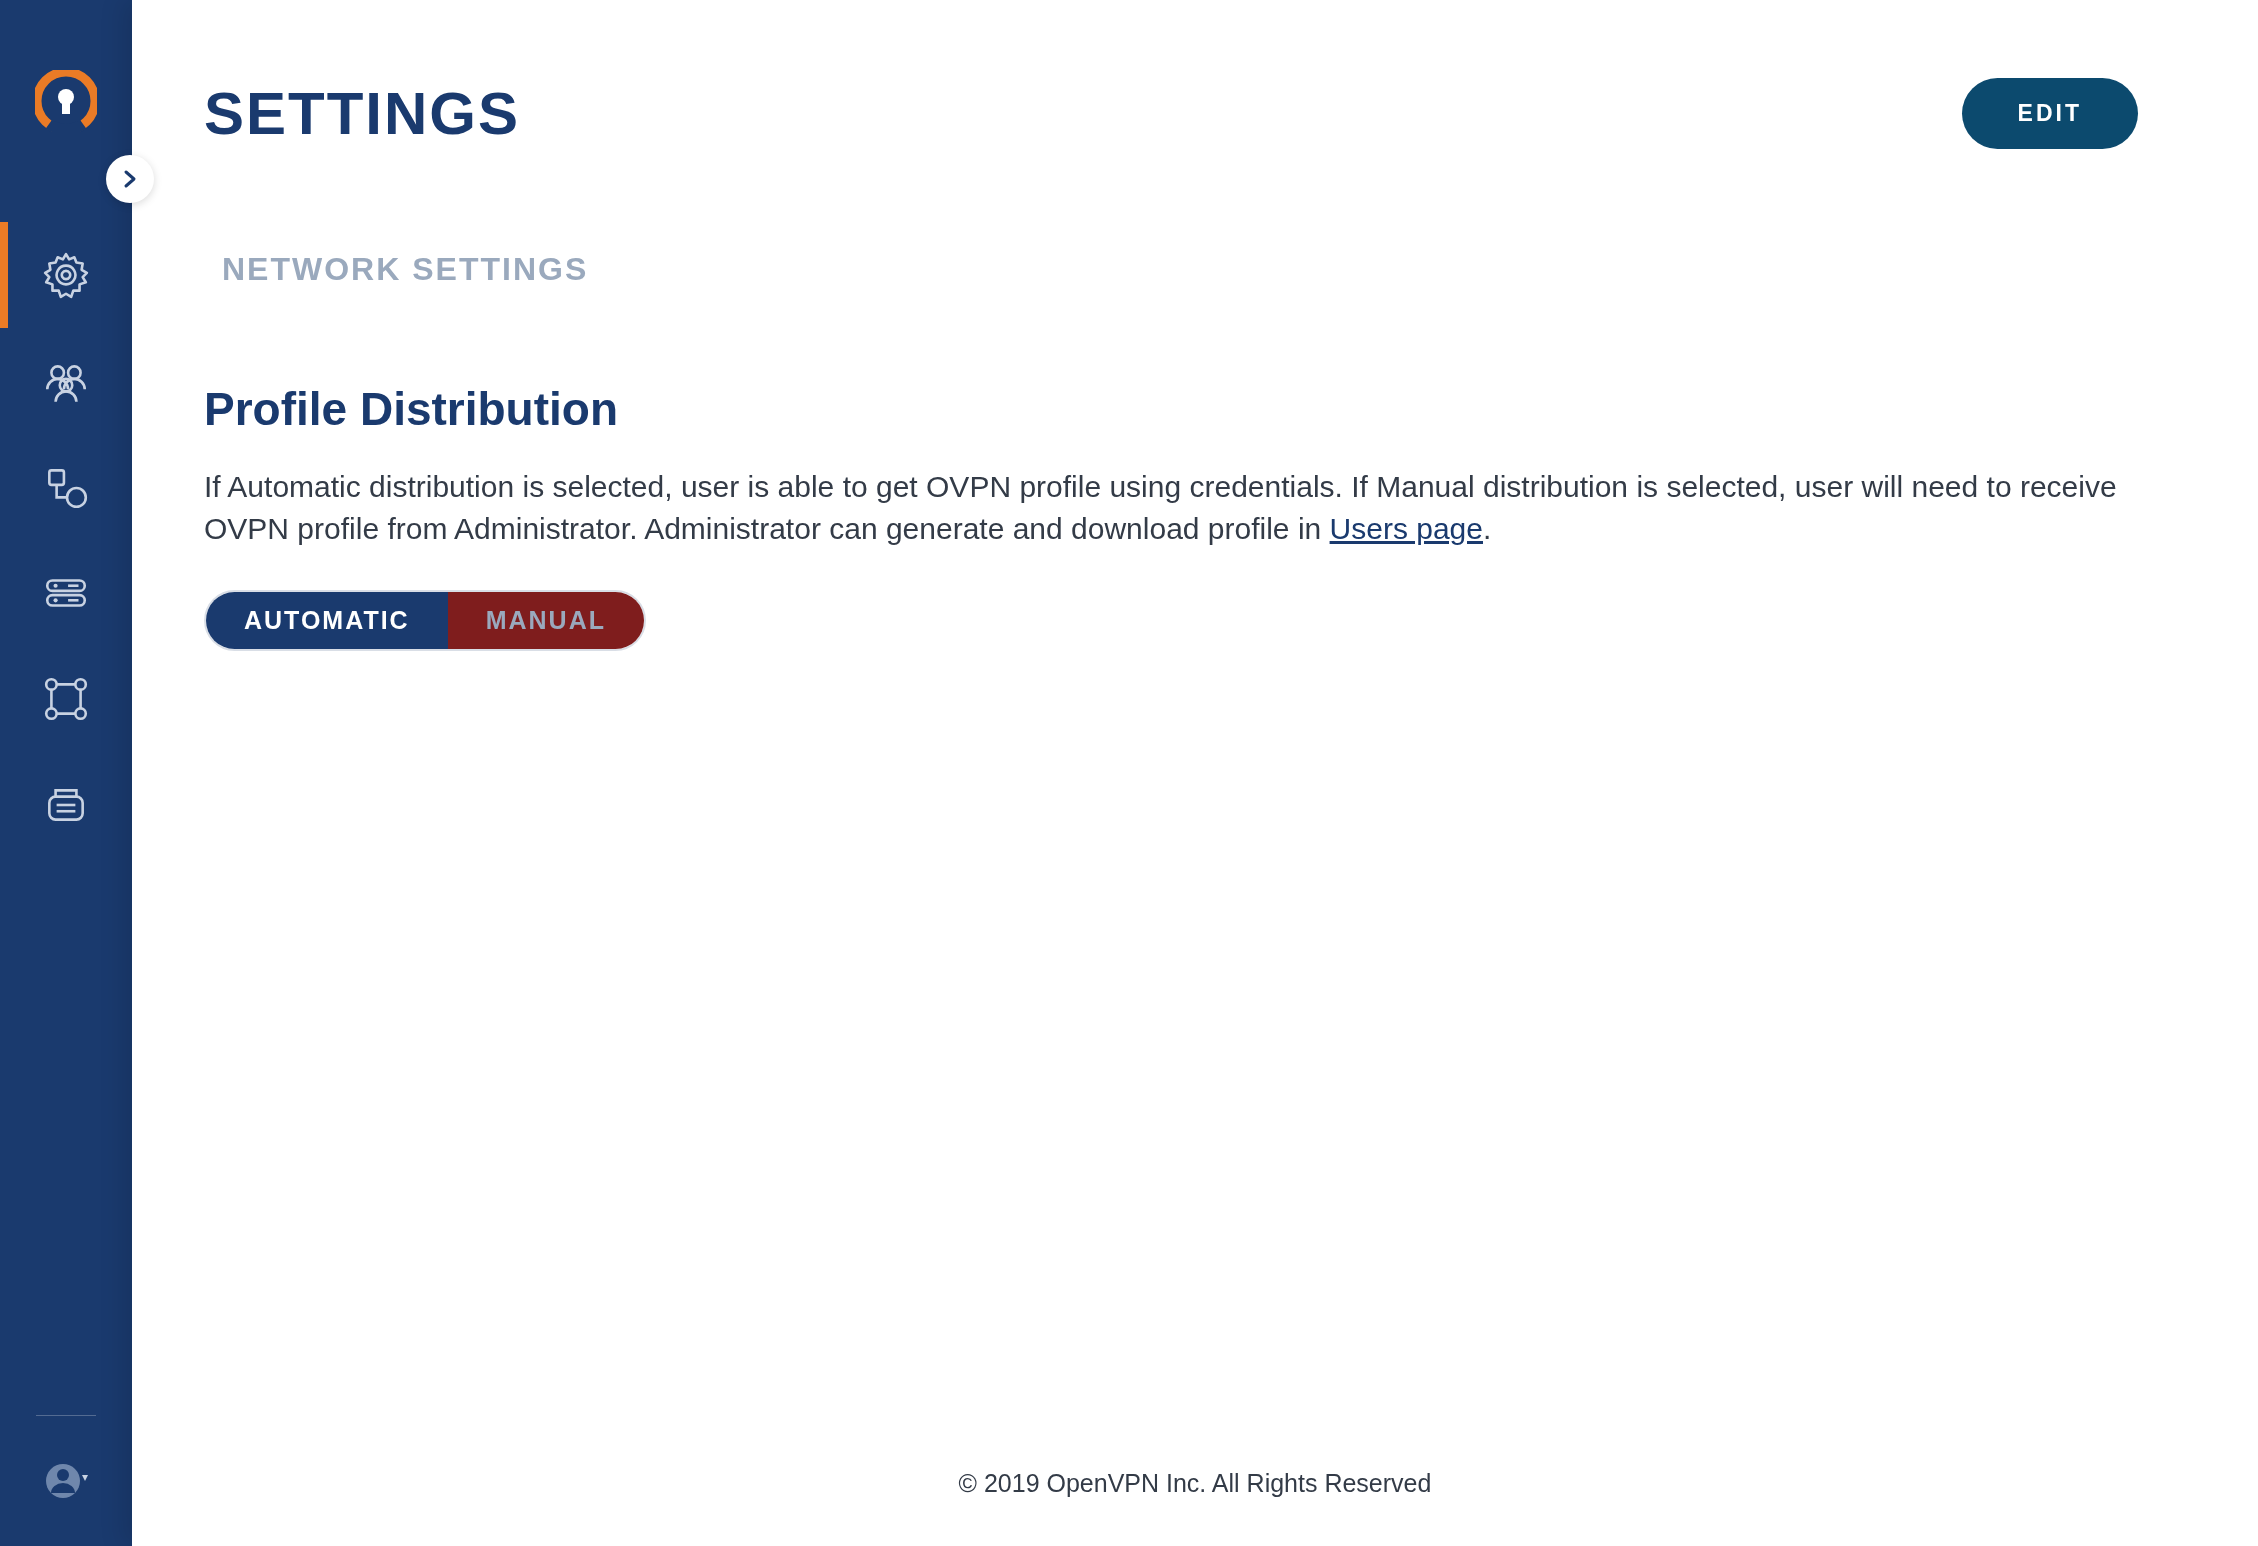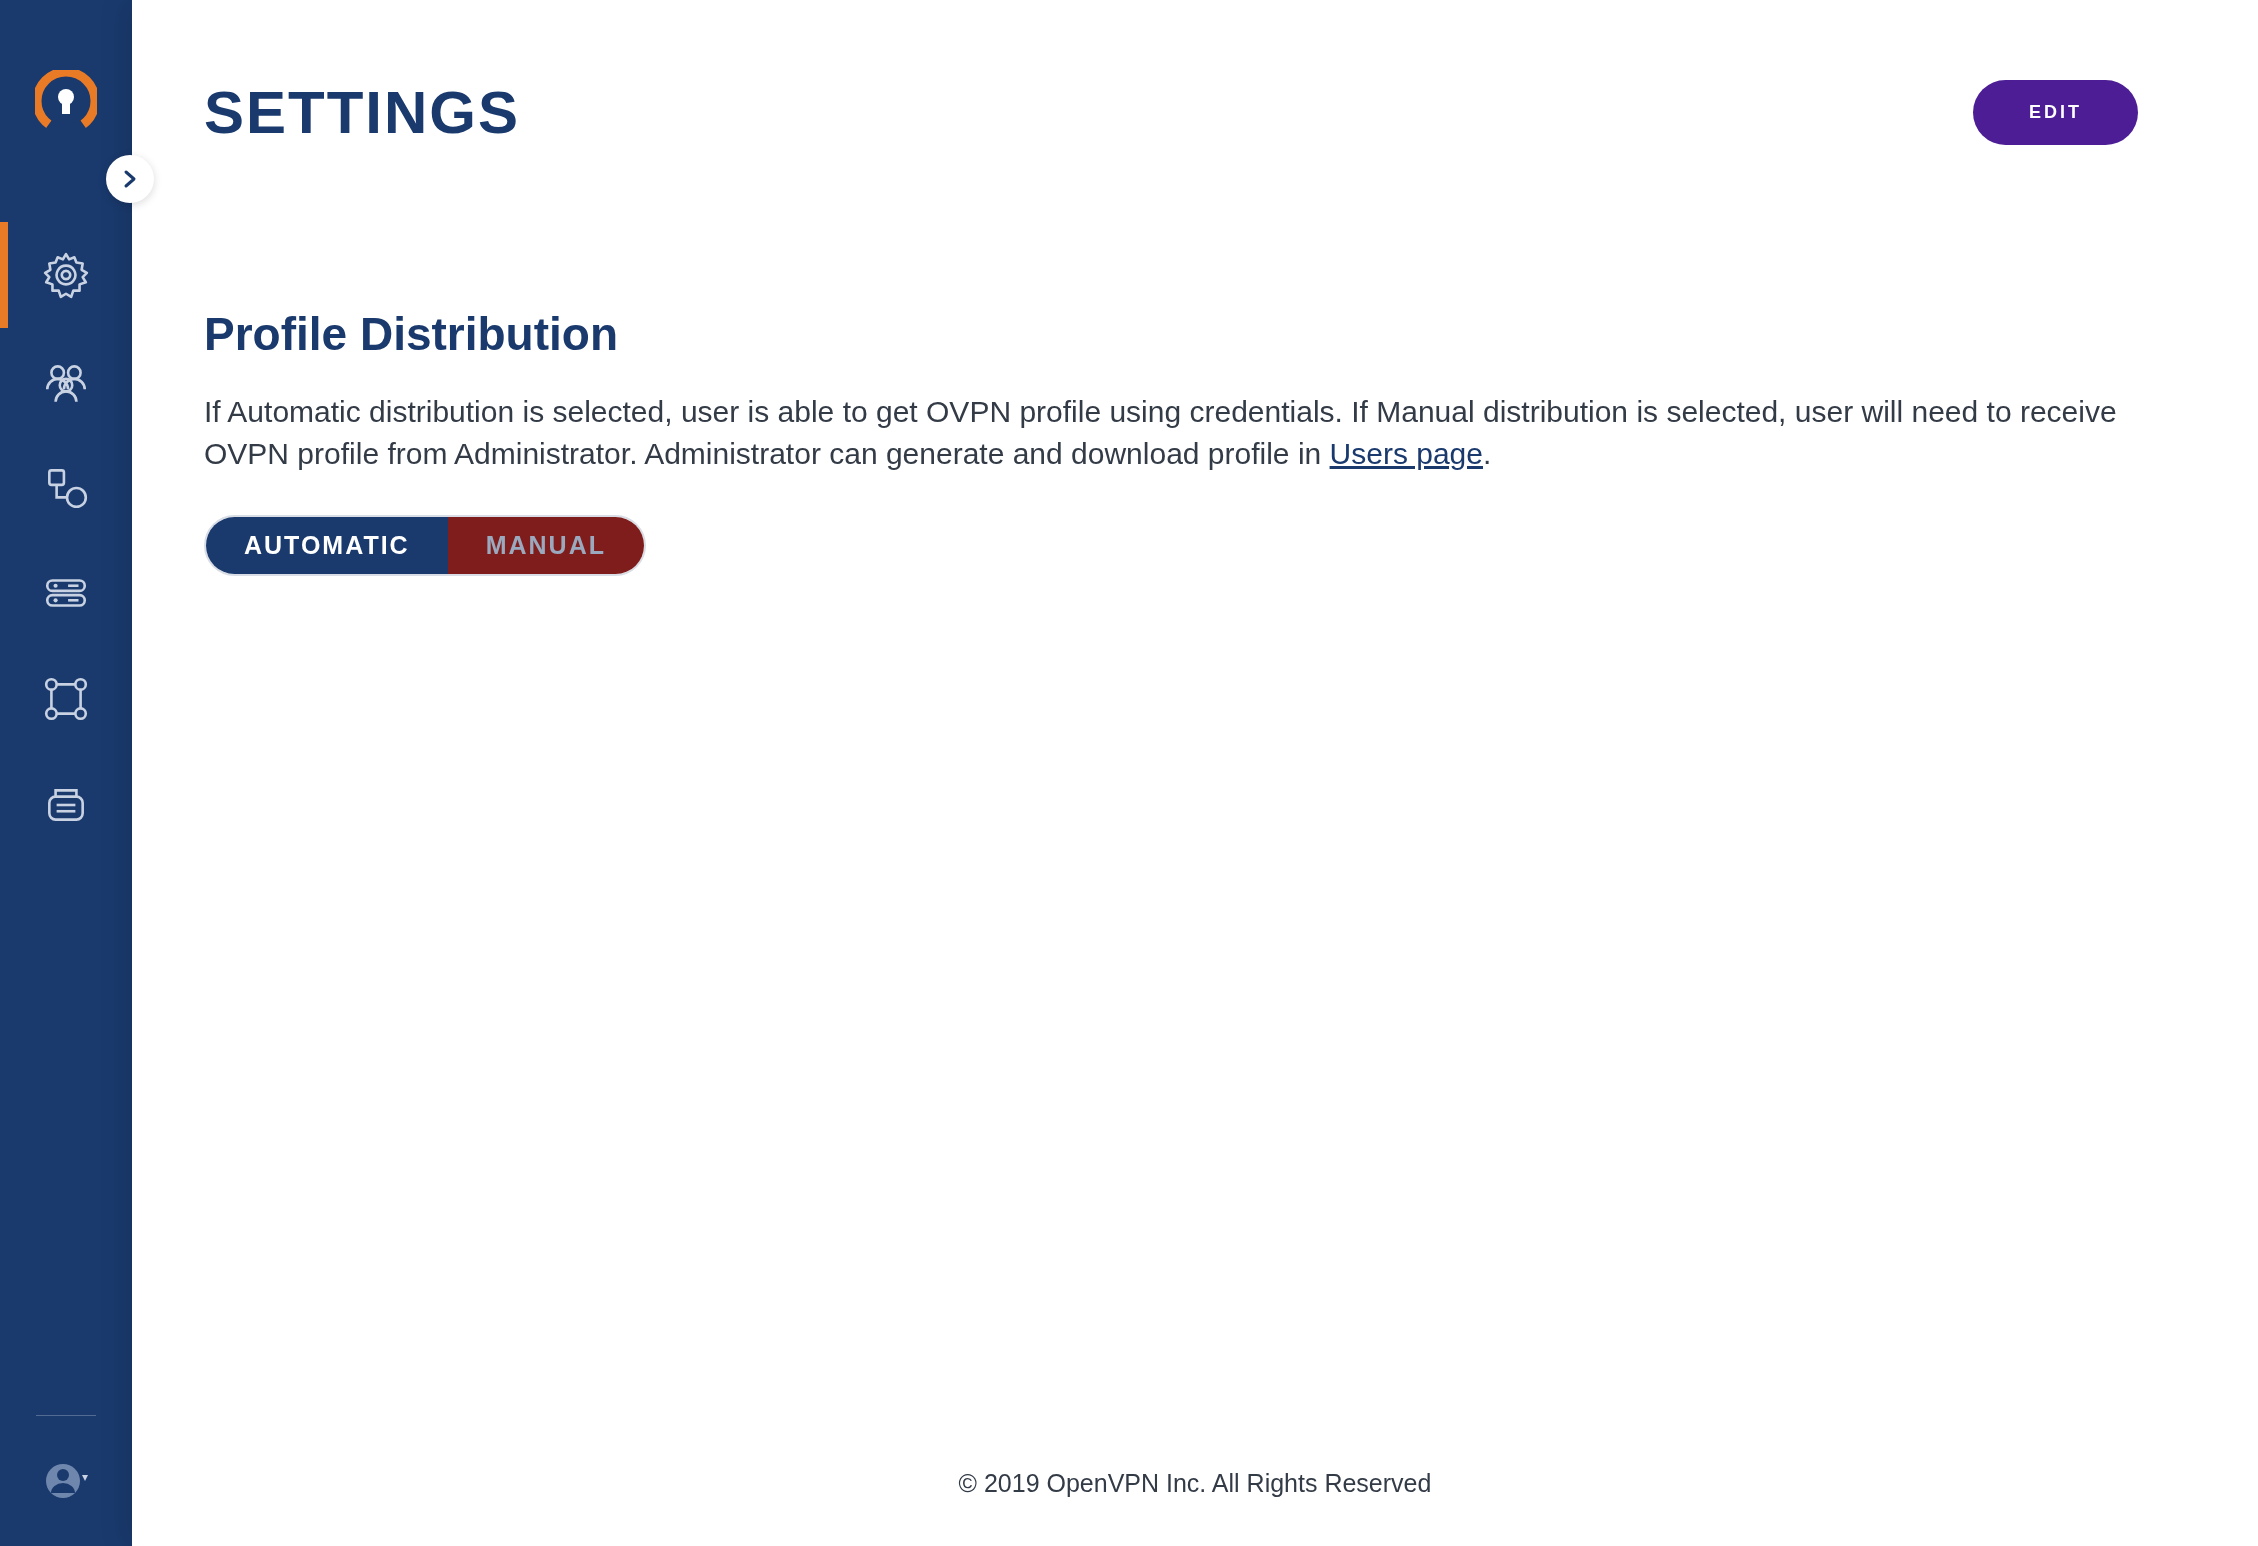"EDIT" .edit-btn { background: #4c1d95 -> #0c4a6e; font-size: 18px -> 23px }
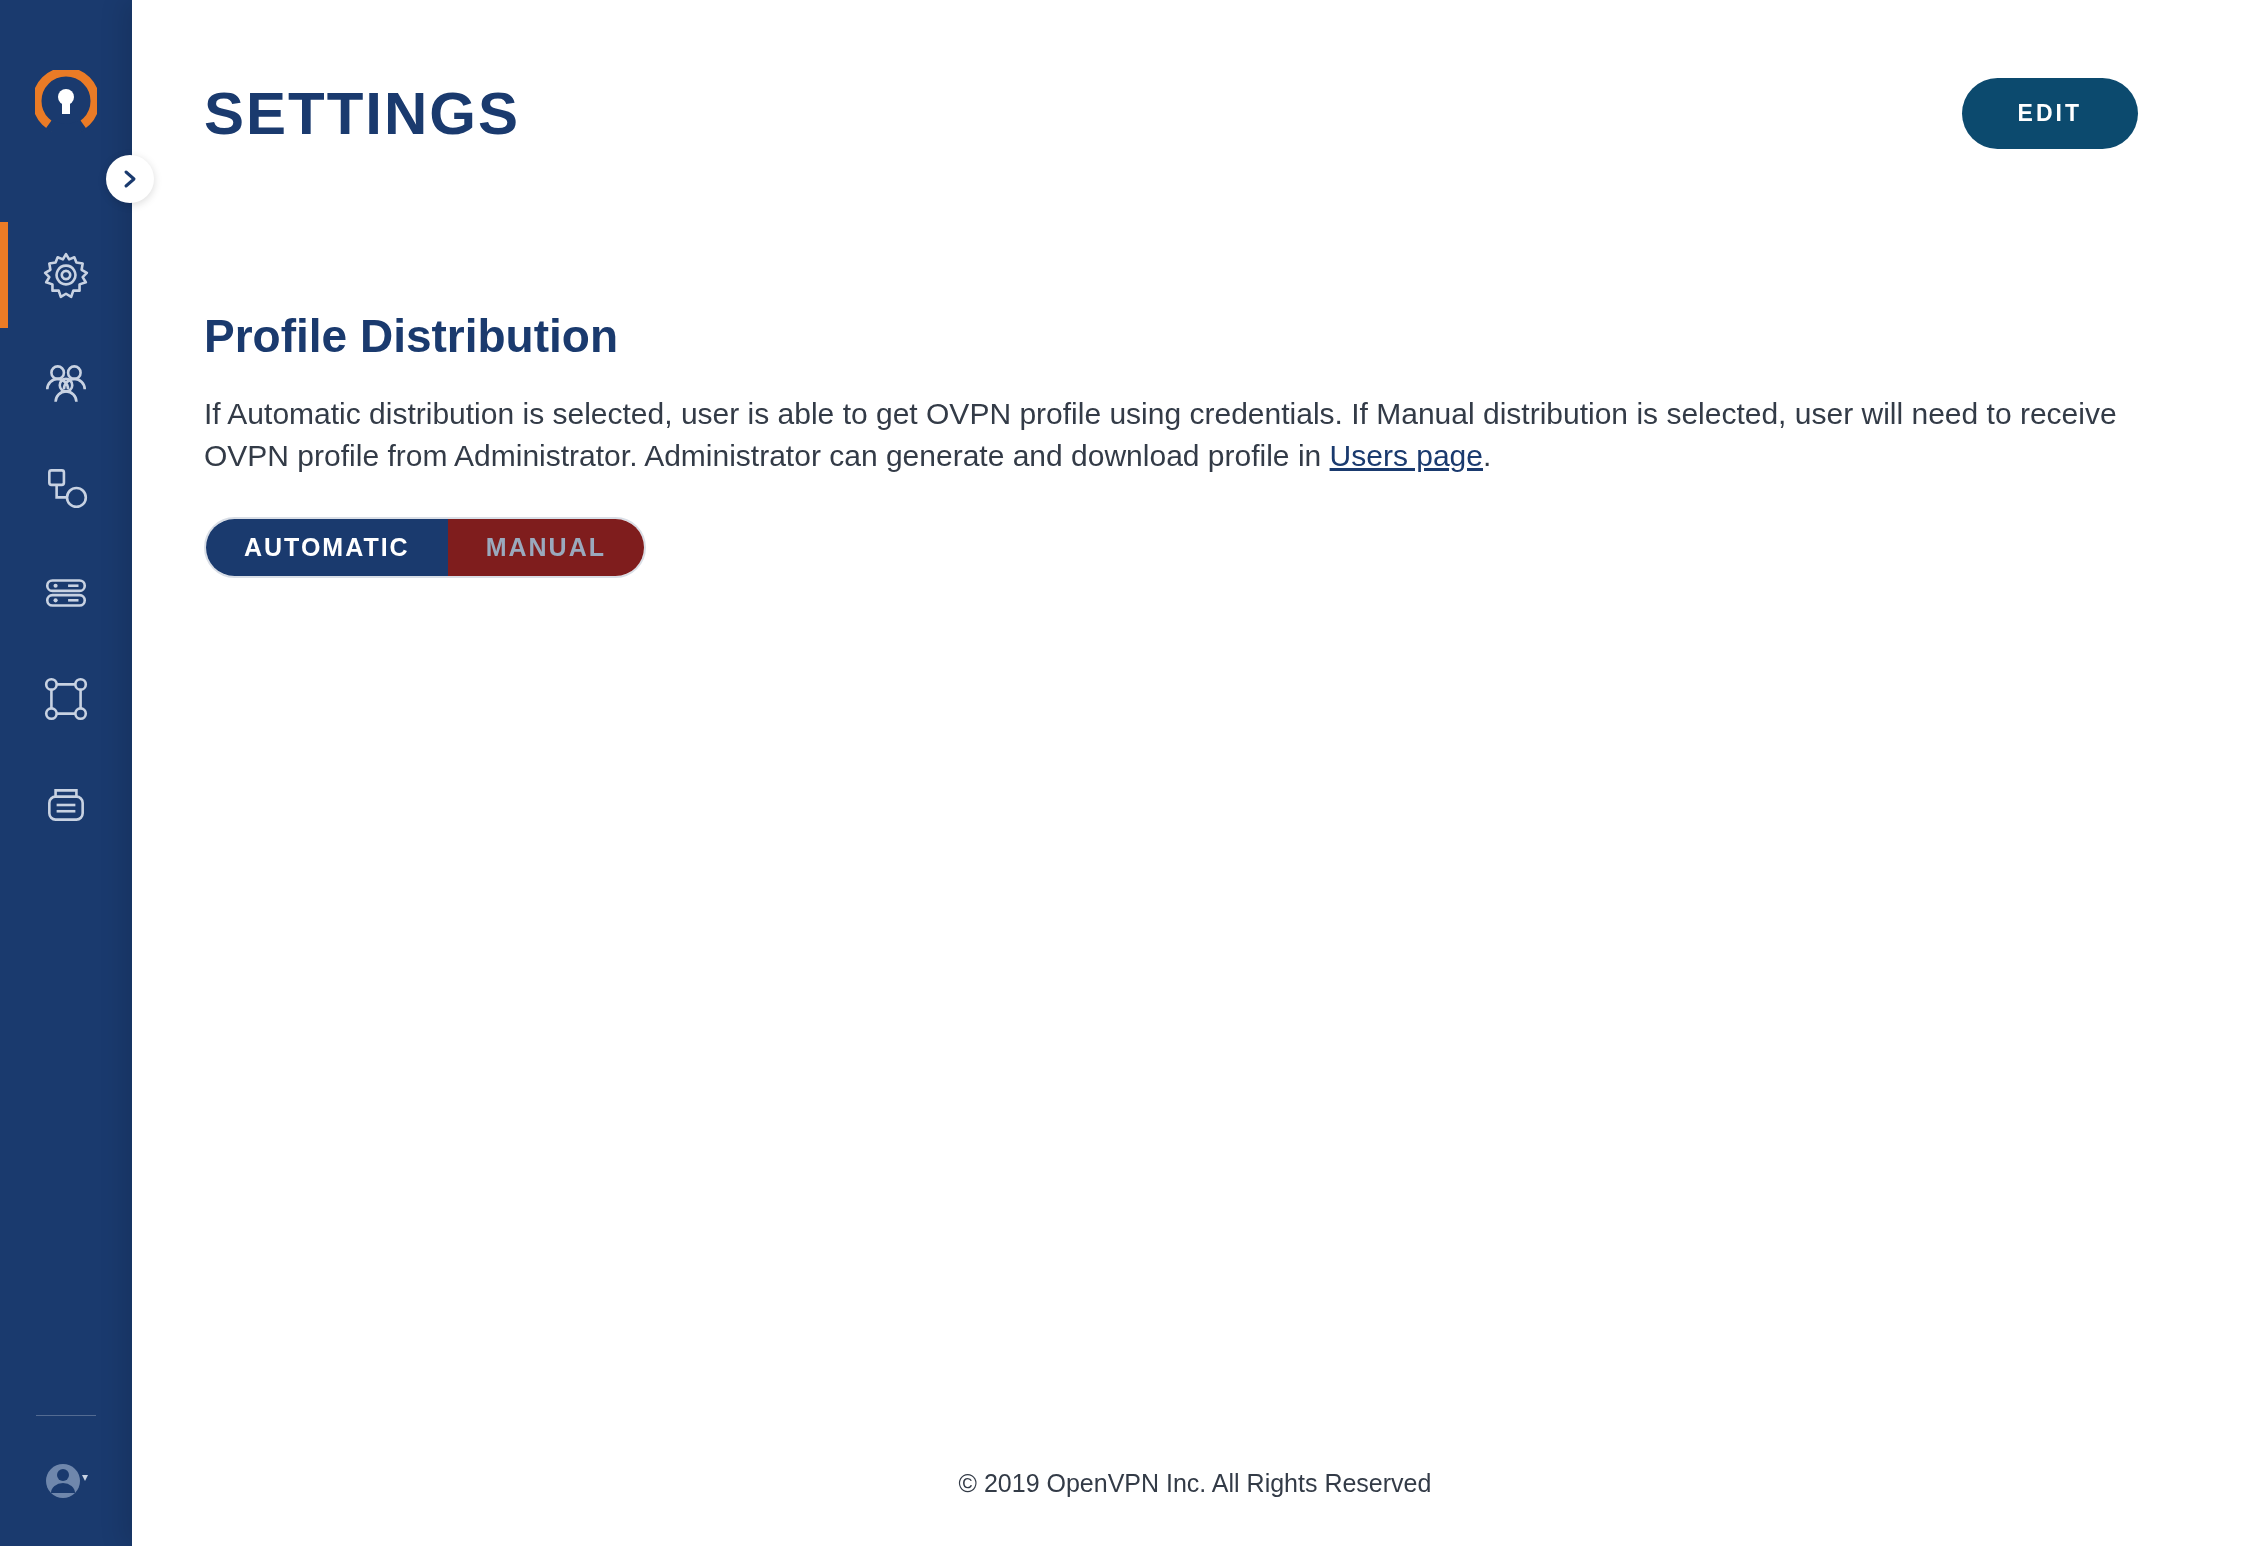"NETWORK SETTINGS" div.tab { html: none -> <div>NETWORK SETTINGS</div> }
